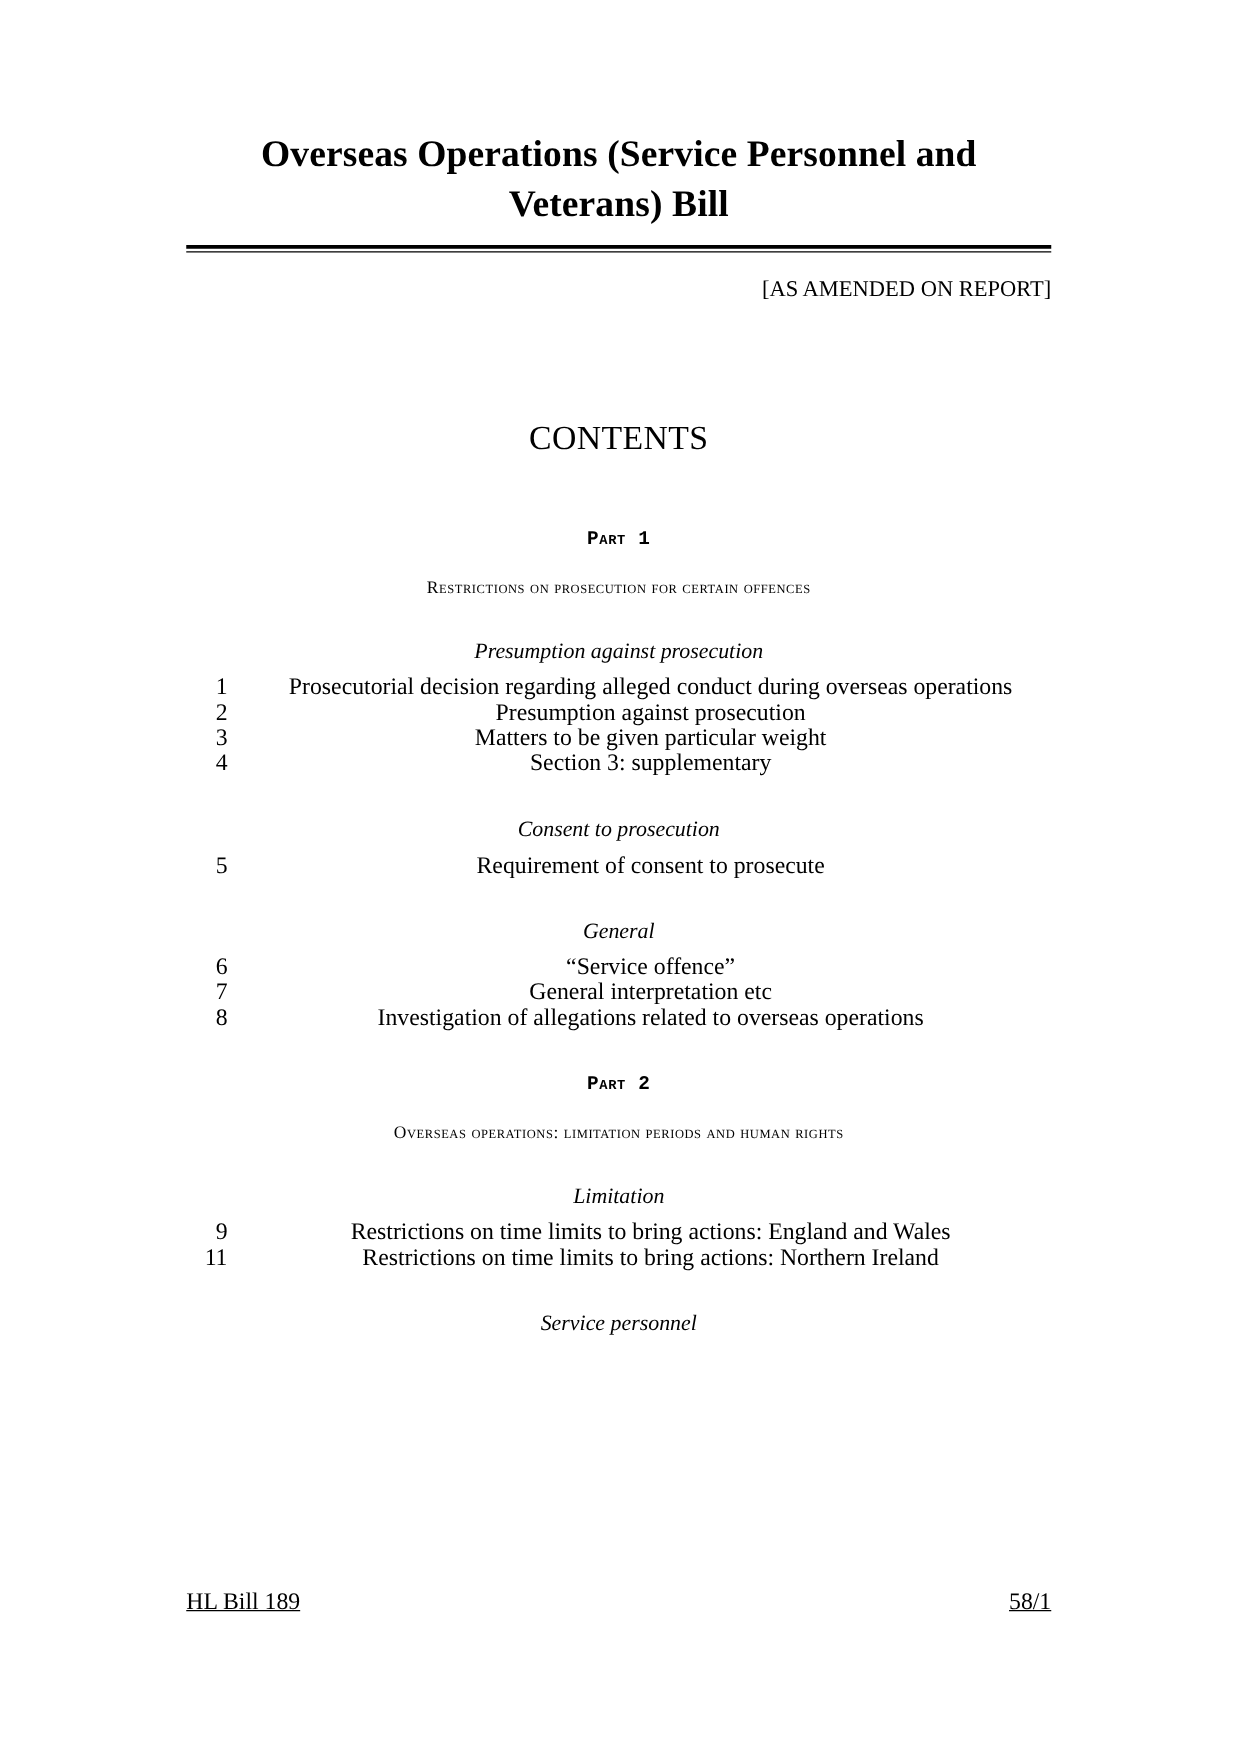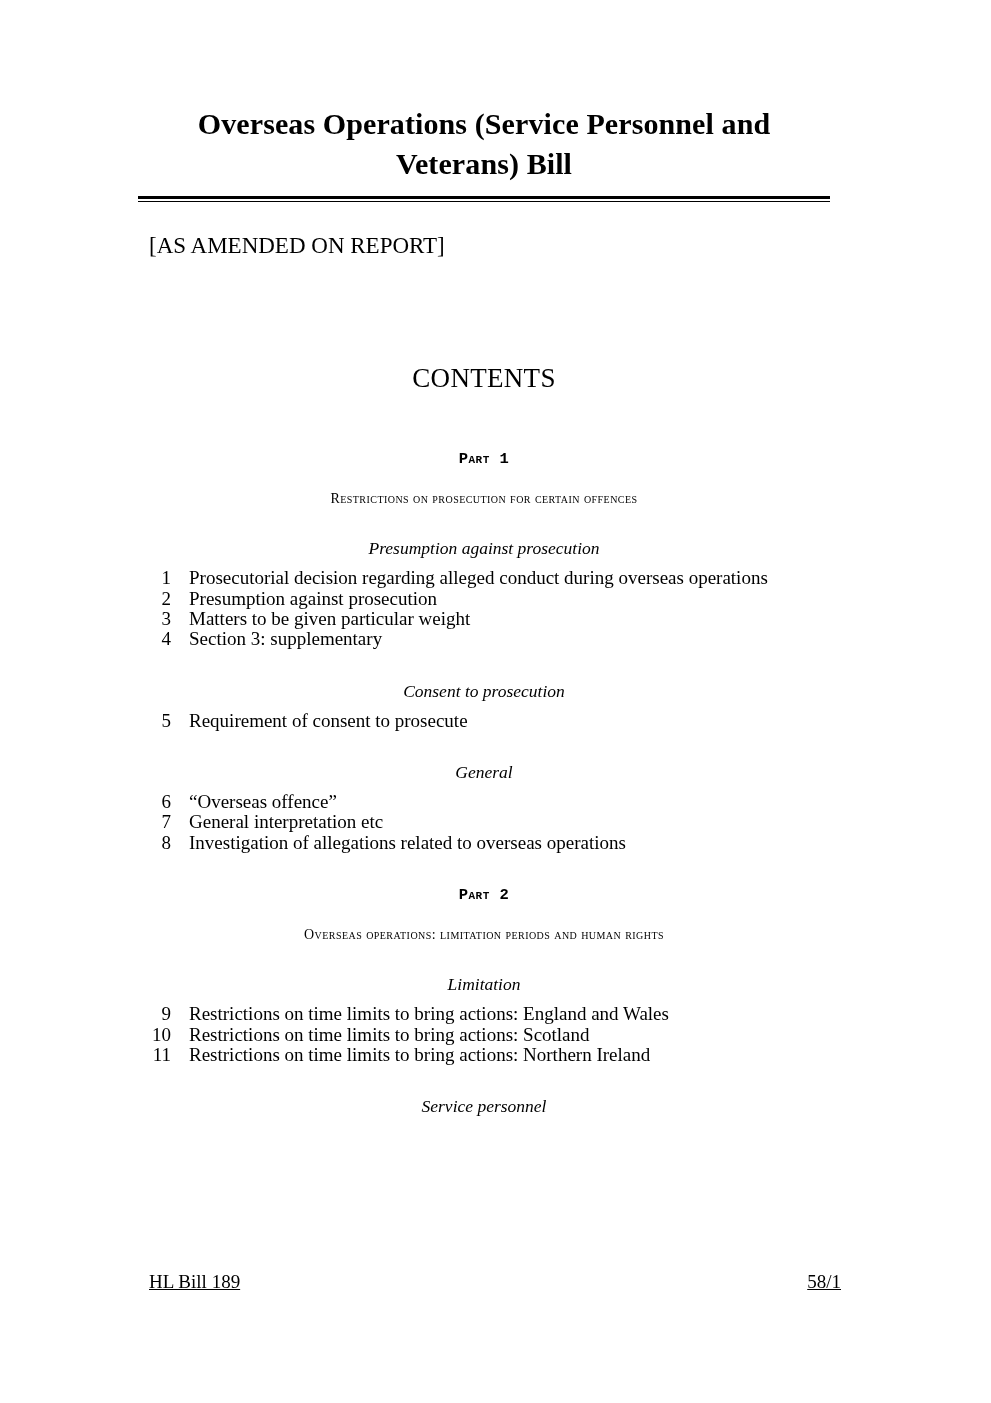"Overseas Operations (Service Personnel" .content { left: 138px -> 149px }
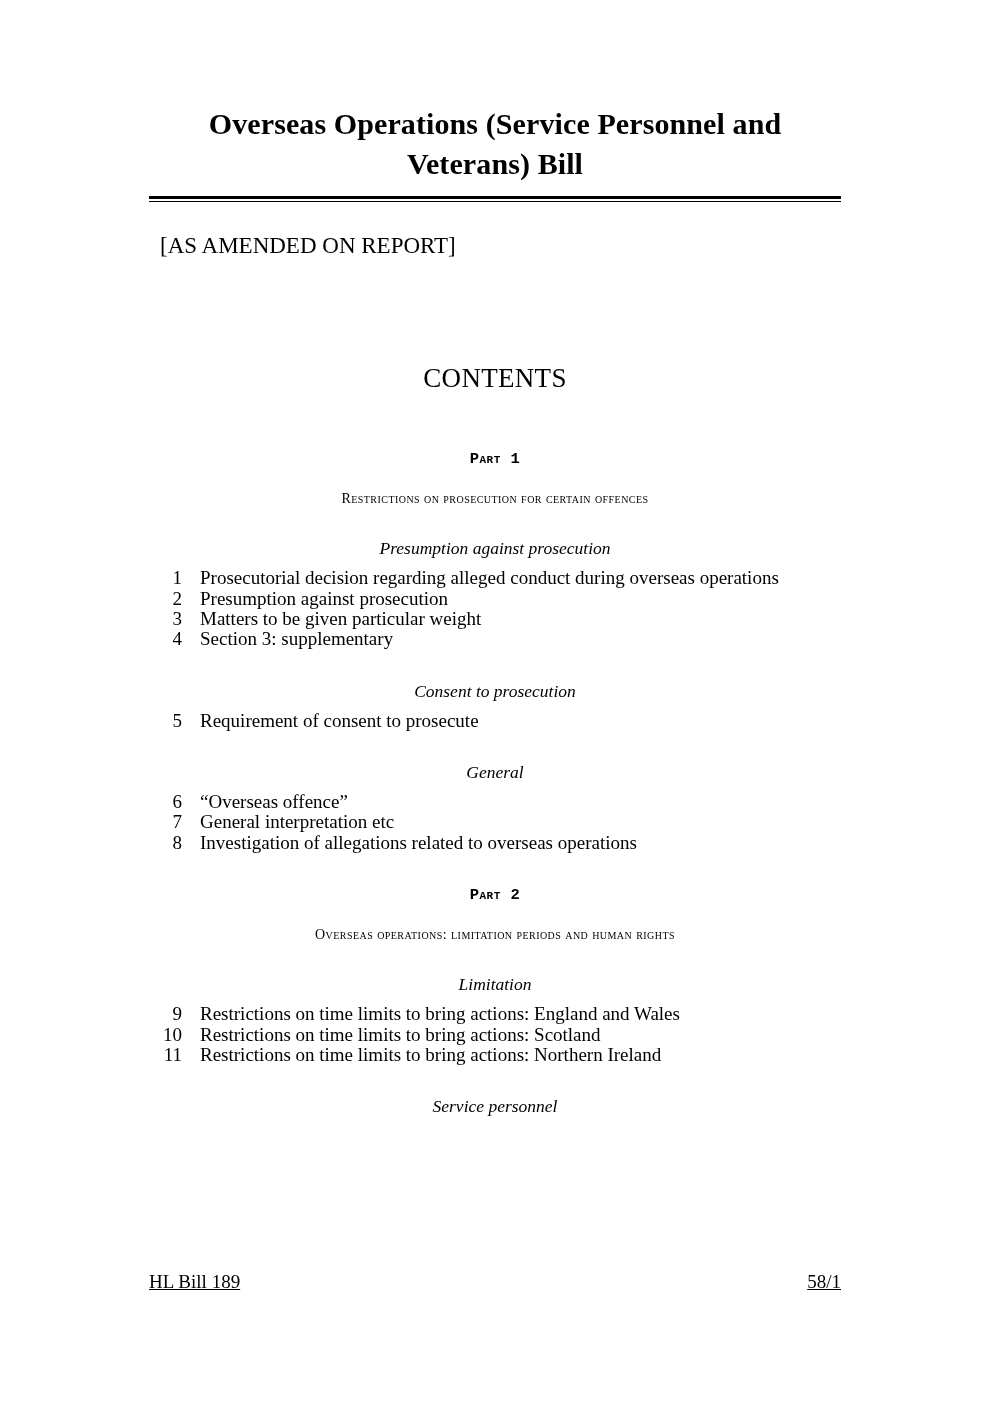"[AS AMENDED ON REPORT]" .amended-line { font-size: 23px -> 18px; margin: 11px -> 0; text-align: left -> right }
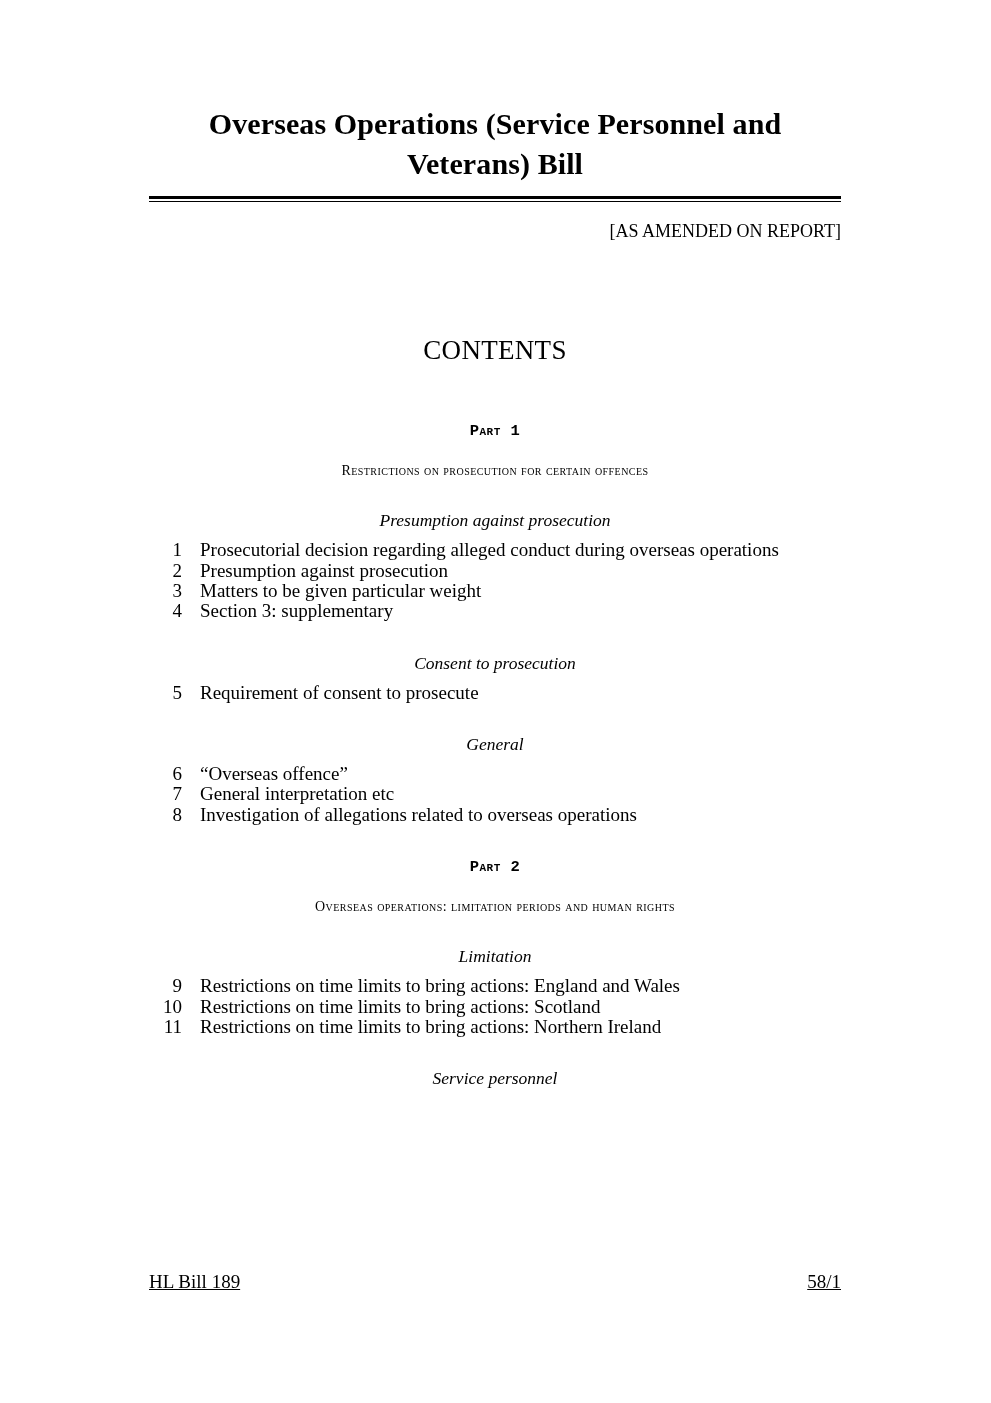"Prosecutorial decision regarding alleged" .entry-text { text-align: left -> center }
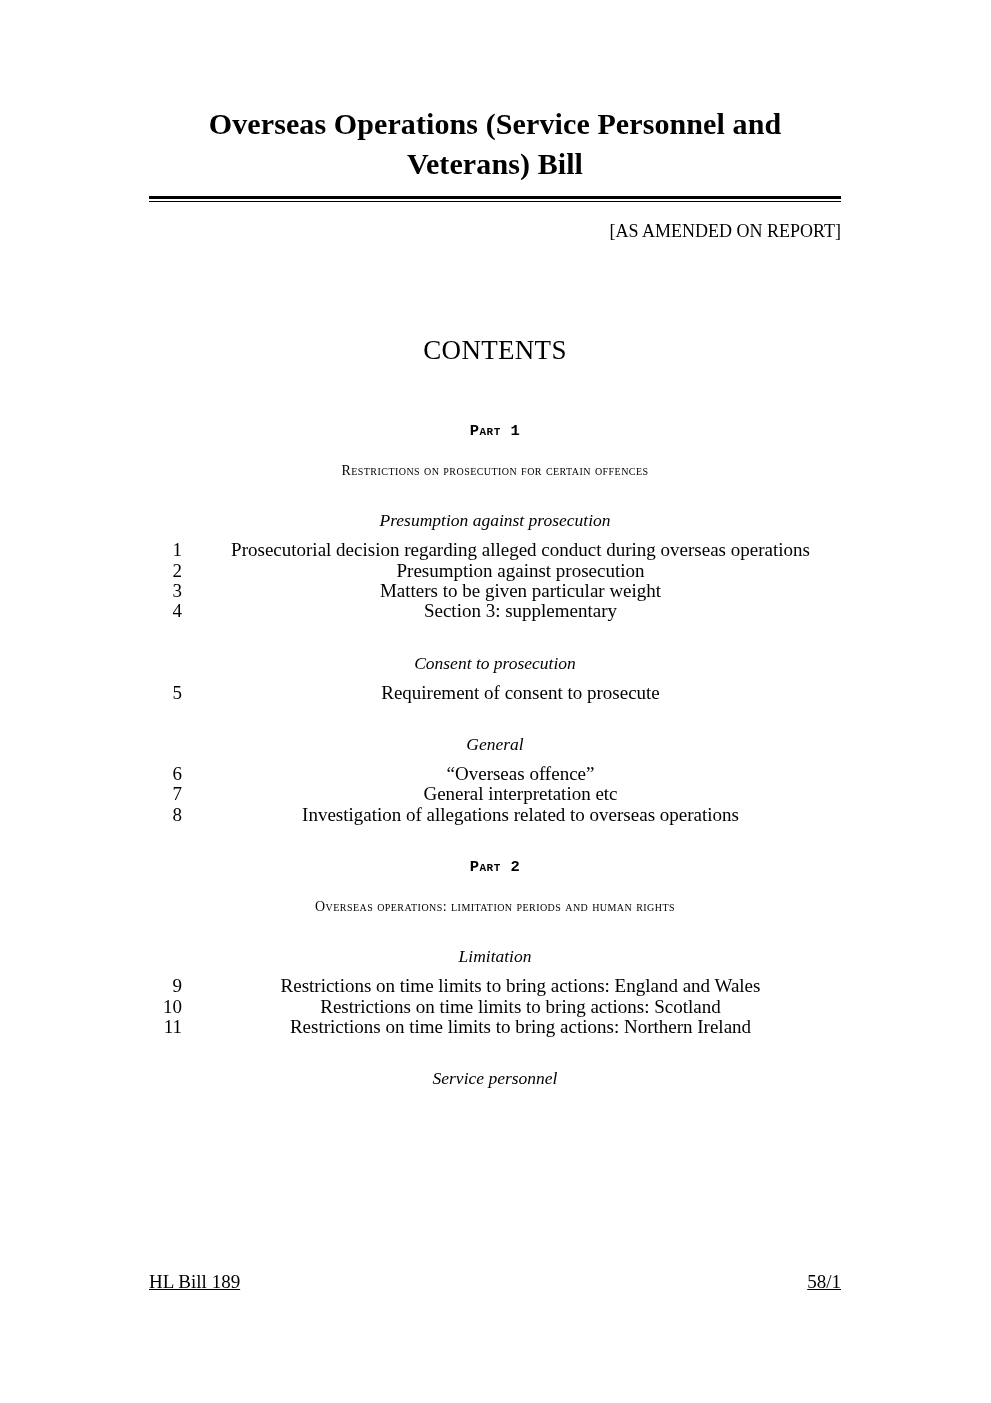"“Overseas offence”" span.entry-text { text: Overseas -> Service }
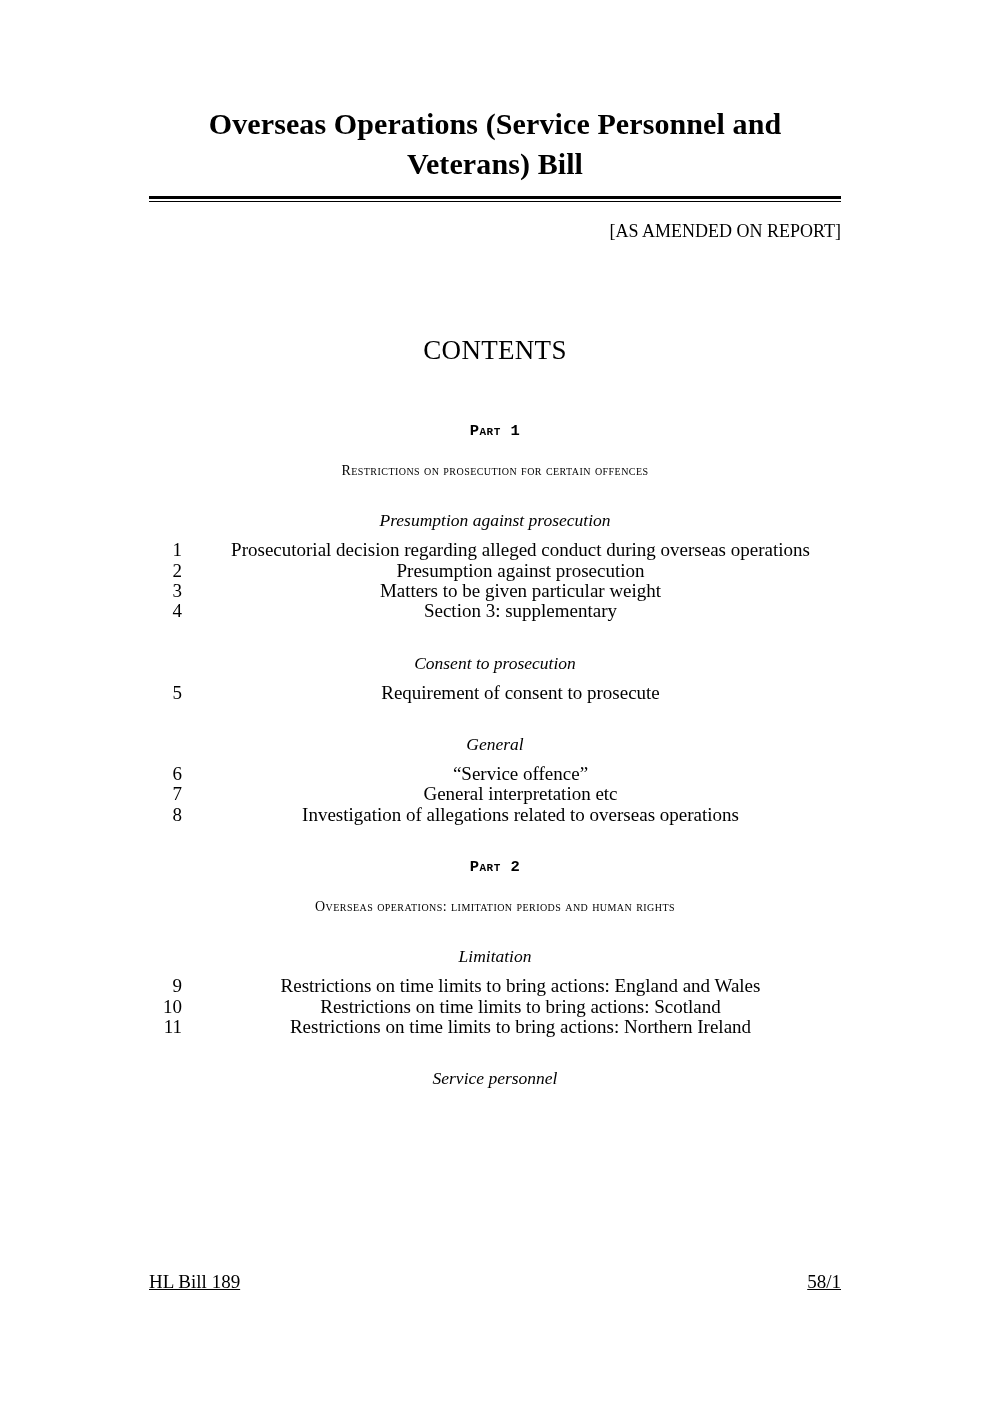"10" li.entry { html: <li> <span>10</span> <span>Restrictions on time limits to bring actions: Scotland</span> </li> -> none }
